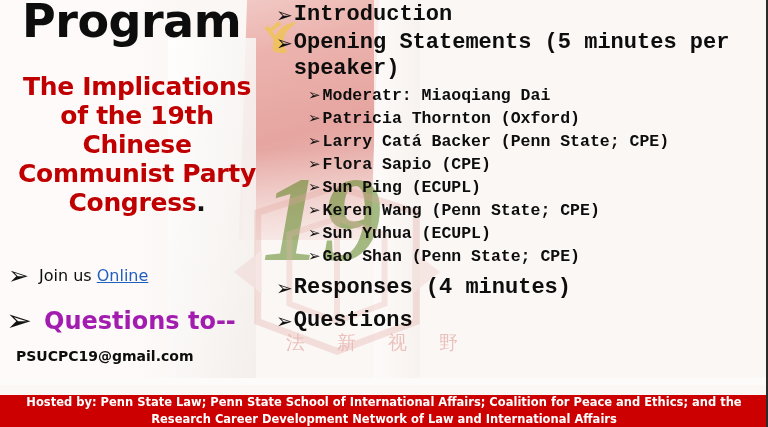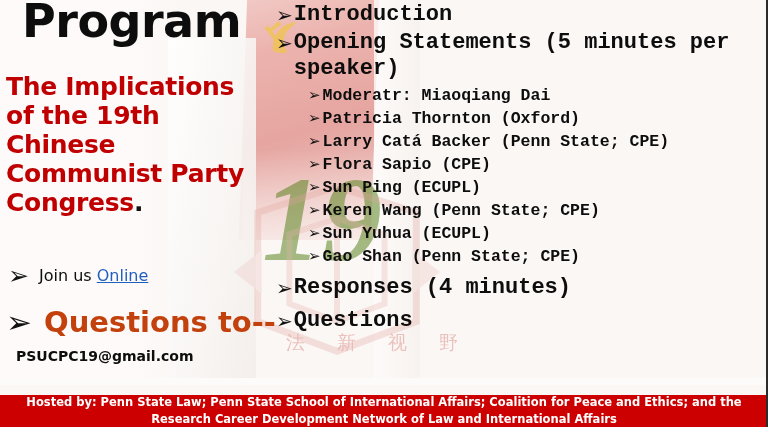"Program" .left-col { text-align: none -> center }
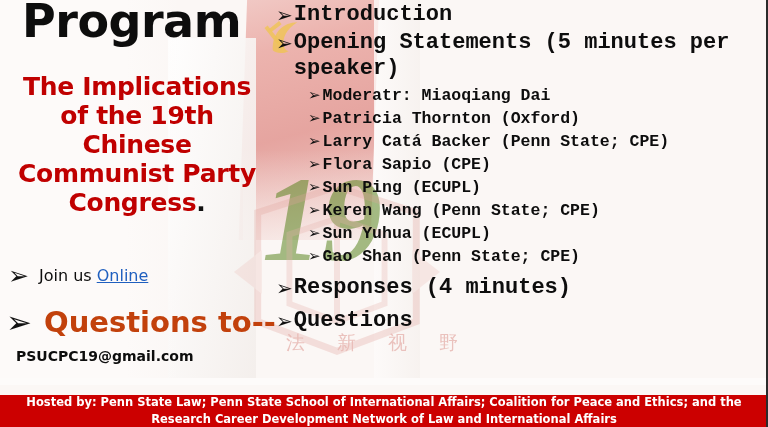"Questions to--" .questions-text { color: #c2410c -> #a21caf; font-size: 29px -> 24px }
